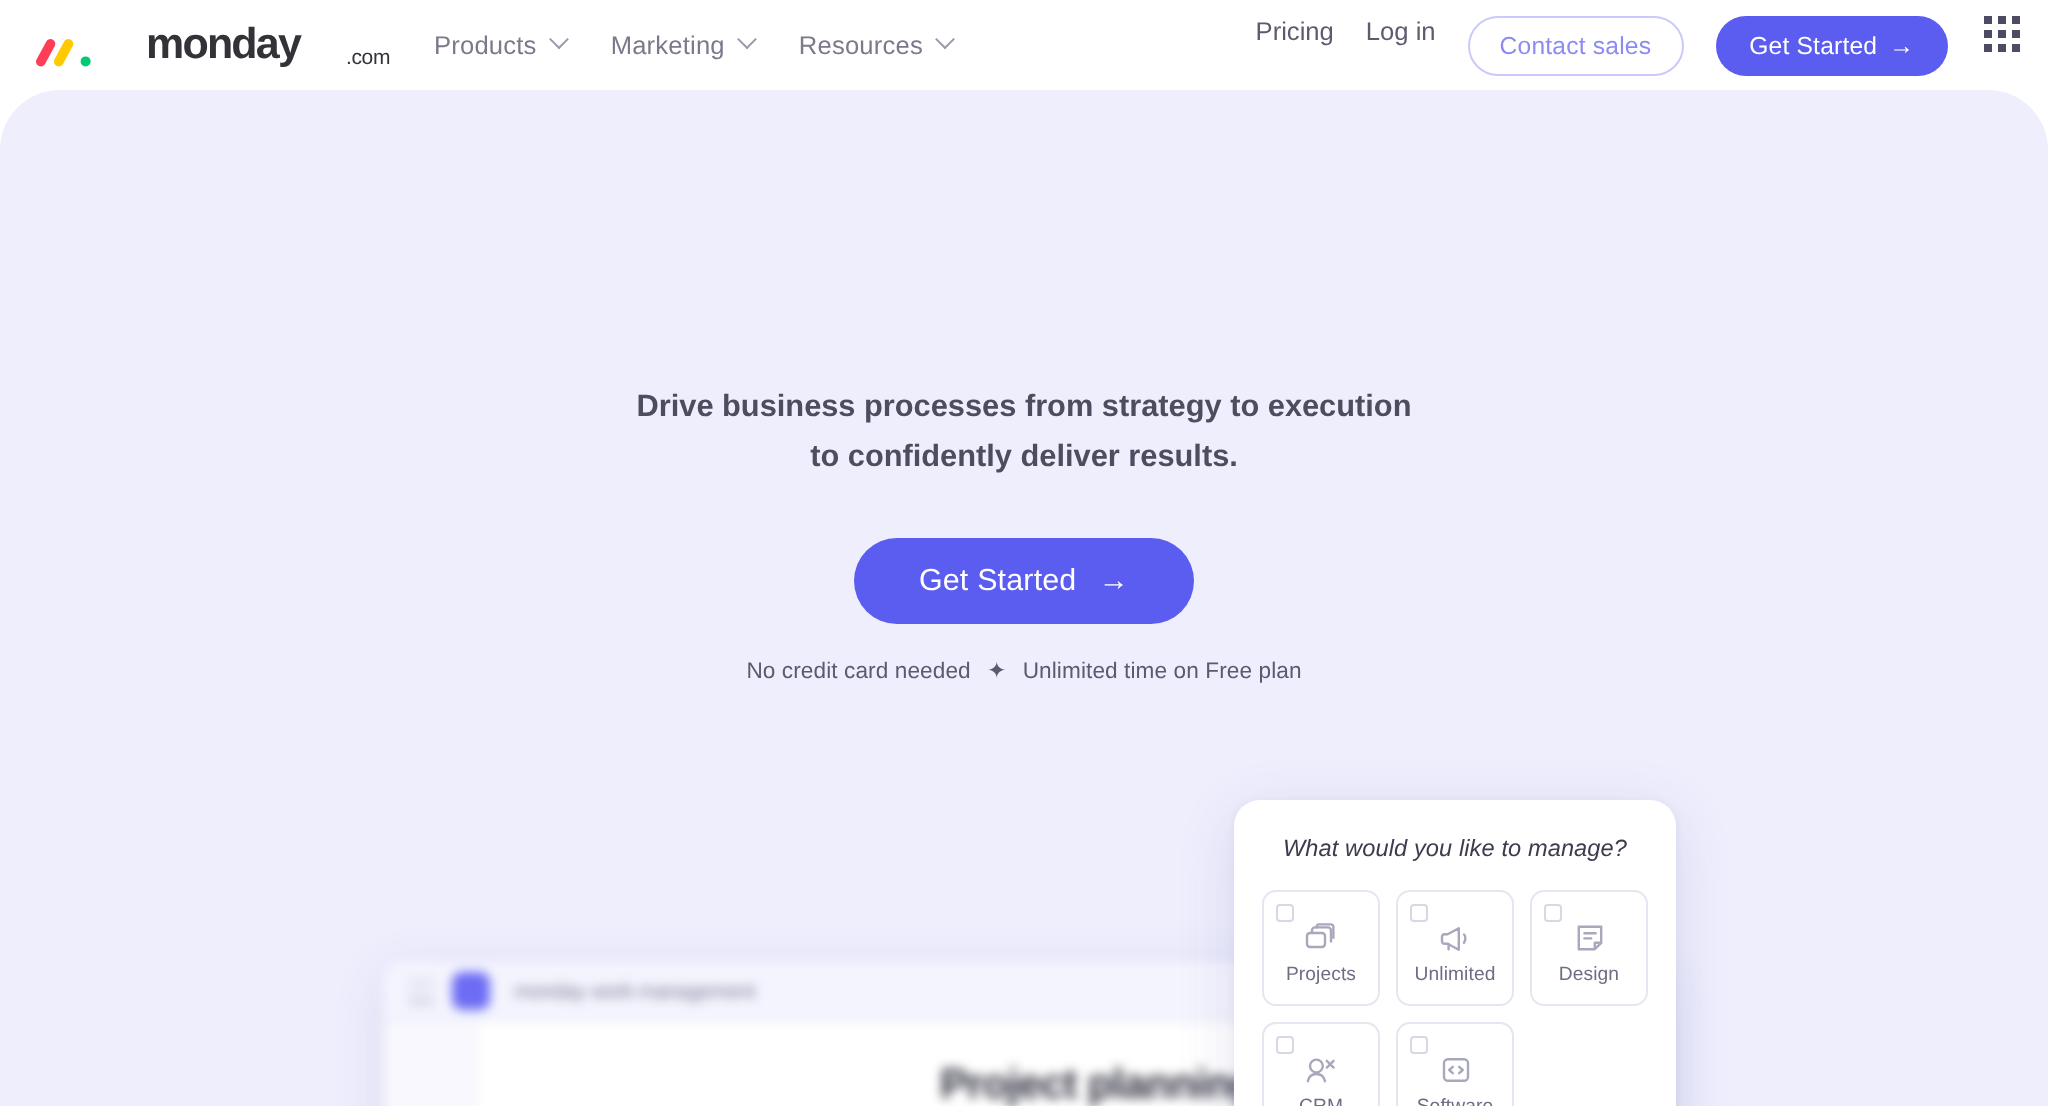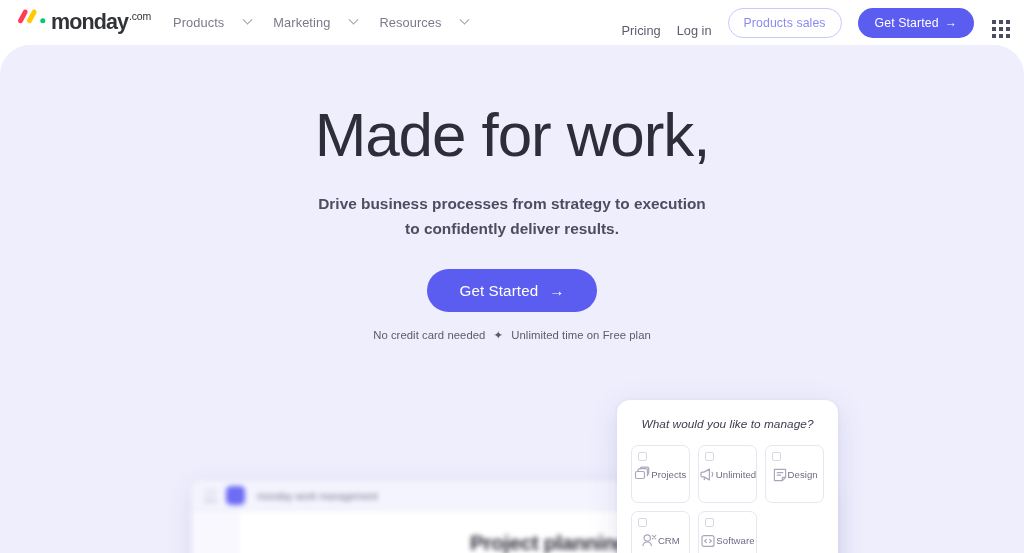"monday" .logo { align-items: flex-start -> flex-end; gap: none -> 22px }
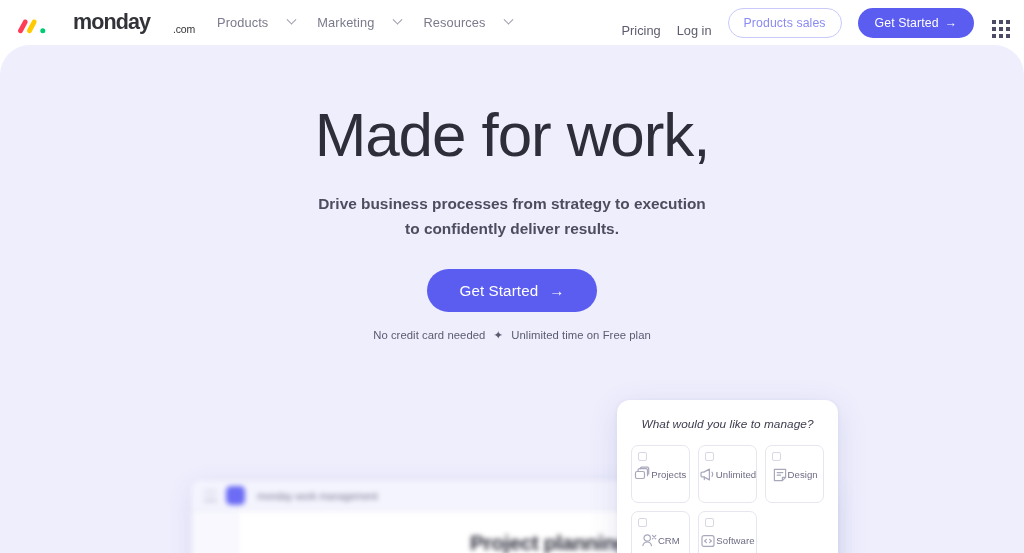"Products" .nav-link { gap: 20px -> 8px }
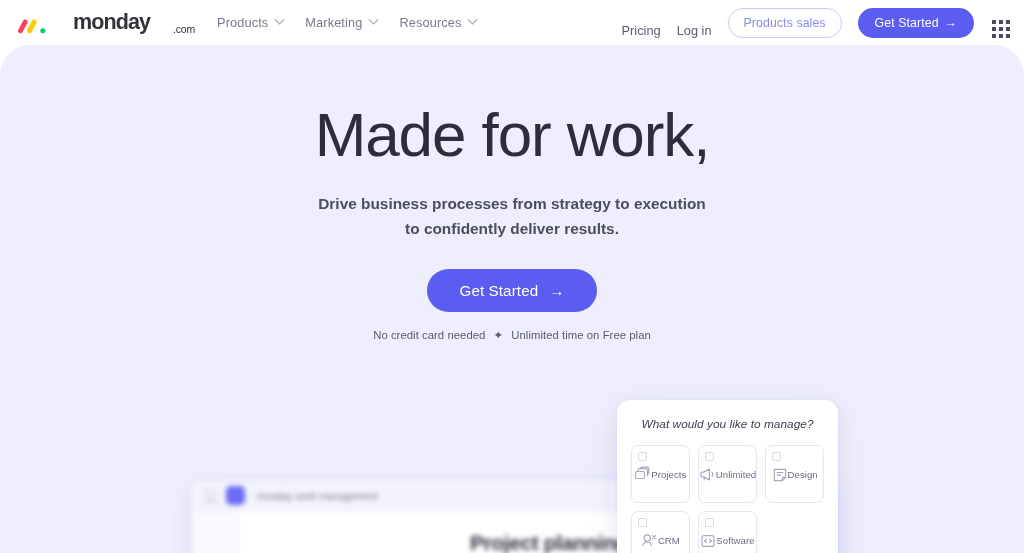"Pricing" .nav-right { align-items: flex-end -> flex-start }
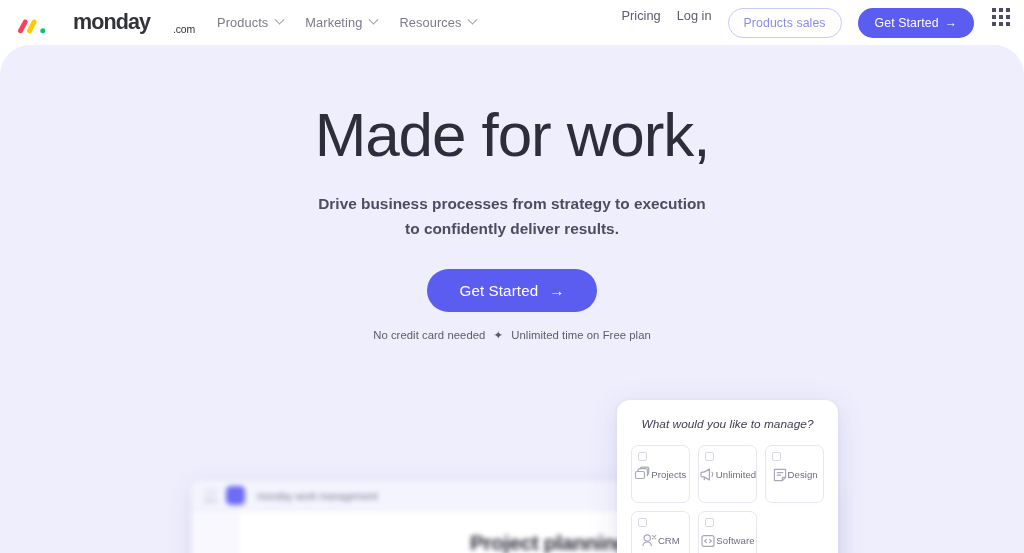"Products sales" button.btn-outline { text: Products -> Contact }
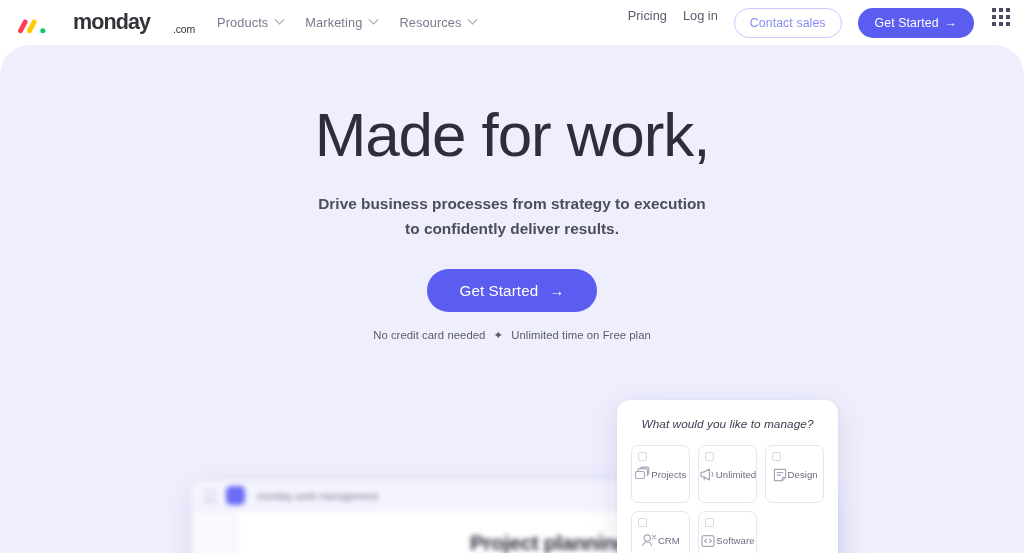"Made for work," span { html: <span>Made for work,</span> -> none }
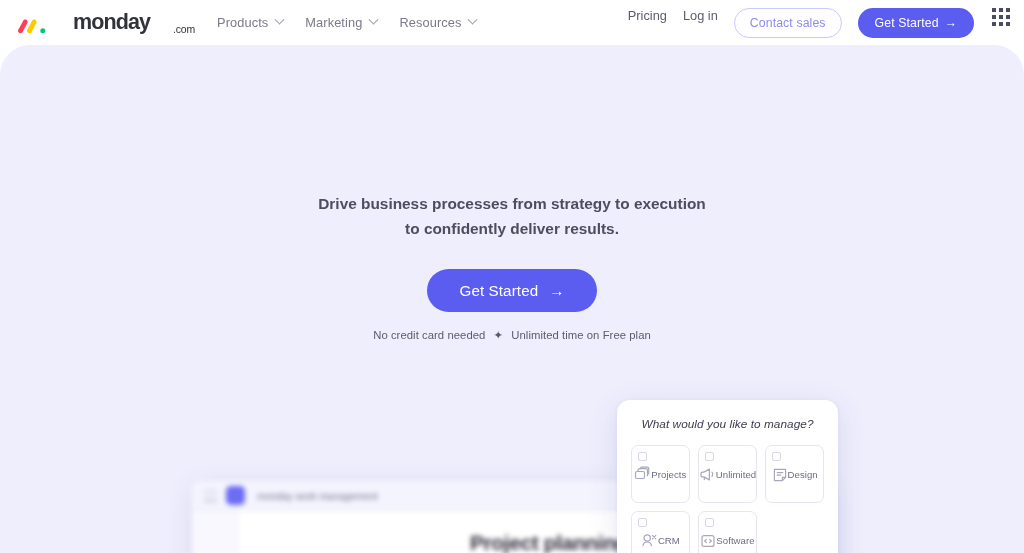"Projects" .qtile { flex-direction: row -> column }
